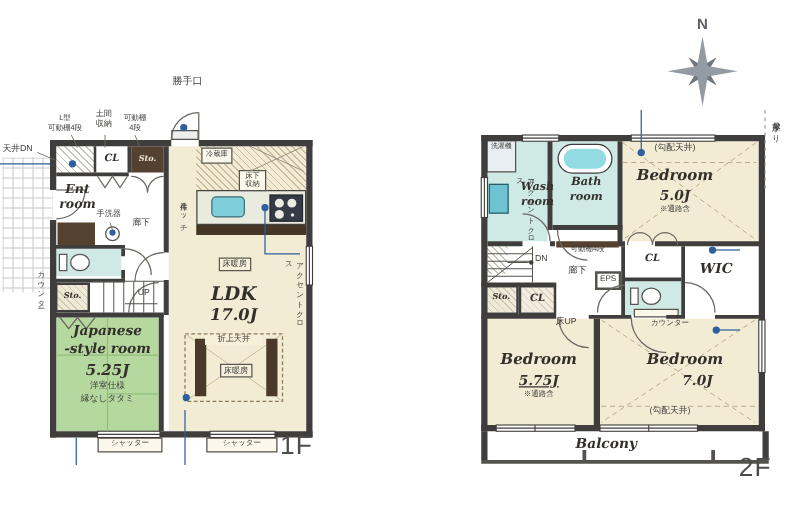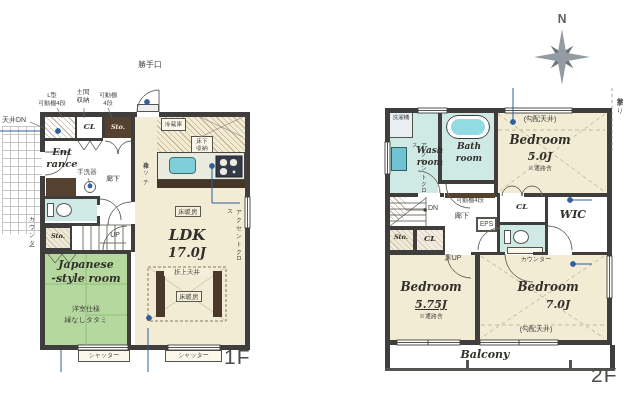"Ent" div.rn { text: rance -> room }
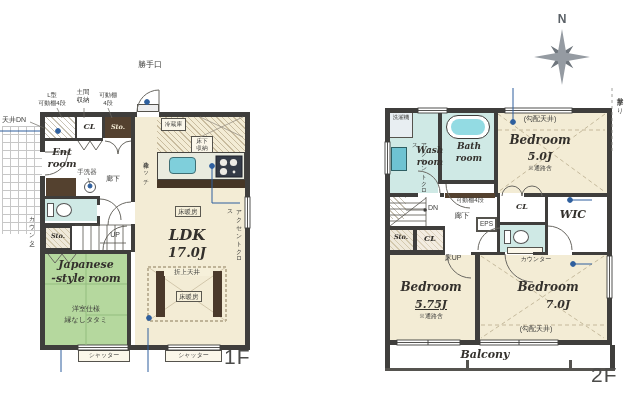"5.25J" div.rn { html: none -> <div>5.25J</div> }
